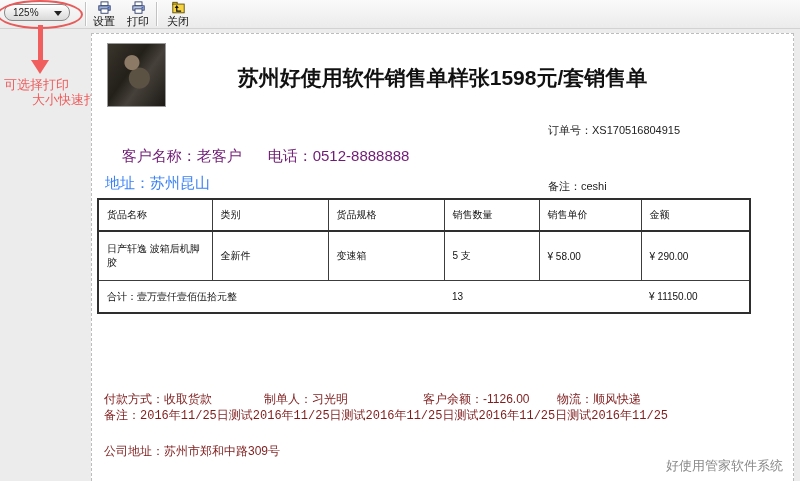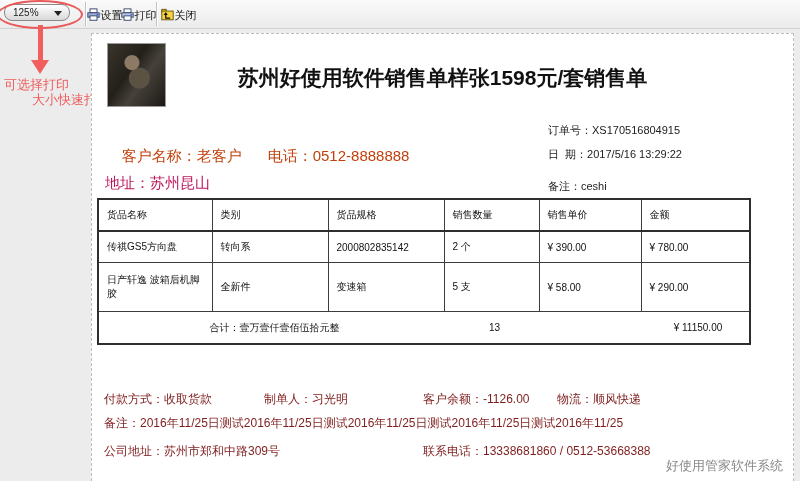"设置" .tb-btn { flex-direction: row -> column; justify-content: center -> none }
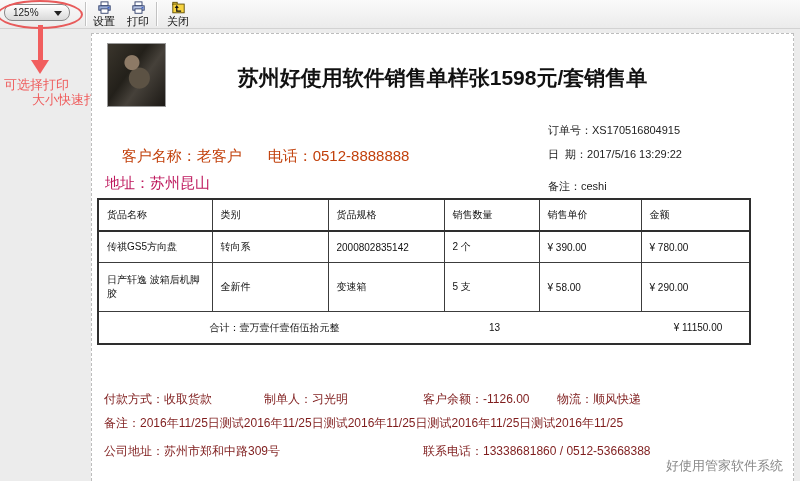"客户名称：老客户 电话：0512-8888888" .cust { color: #c2410c -> #701a75 }
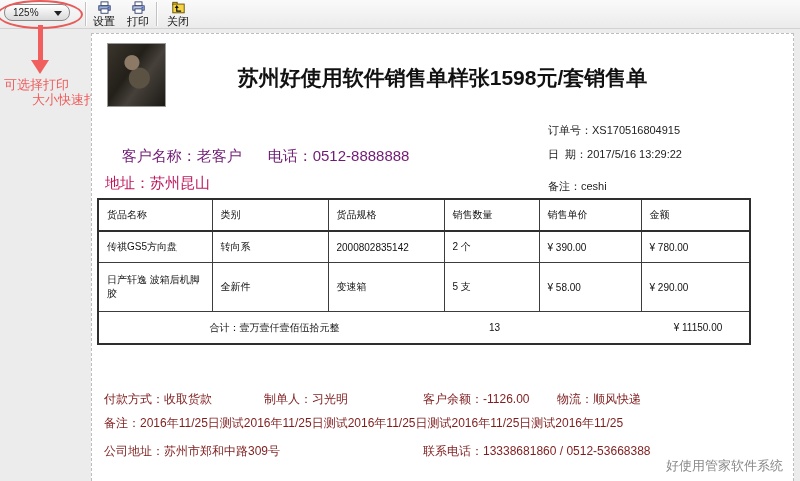"日 期：2017/5/16 13:29:22" div.meta { html: <div>日 期：2017/5/16 13:29:22</div> -> none }
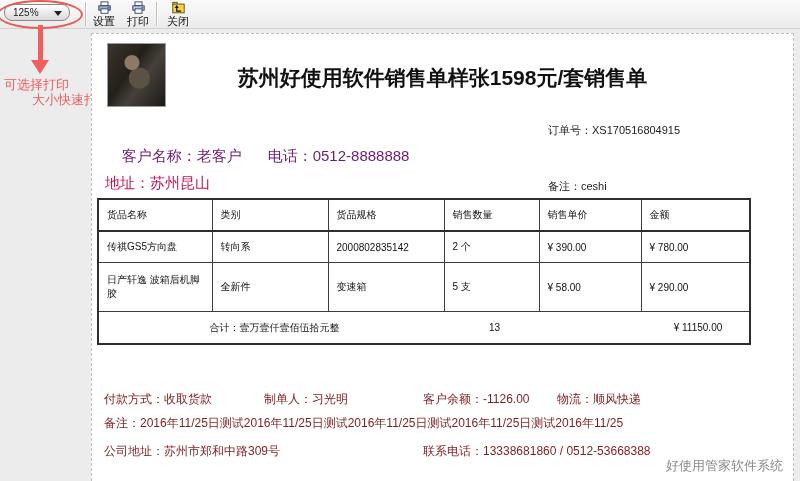"地址：苏州昆山" .addr { color: #be185d -> #3b82f6 }
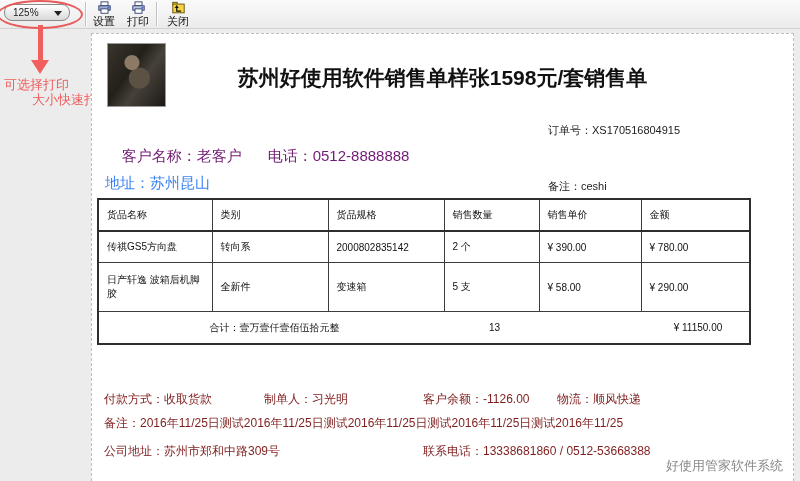"传祺GS5方向盘" tr.r1 { html: <tr> <td>传祺GS5方向盘</td> <td>转向系</td> <td>2000802835142</td> <td>2 个</td> <td>¥ 390.00</td> <td>¥ 780.00</td> </tr> -> none }
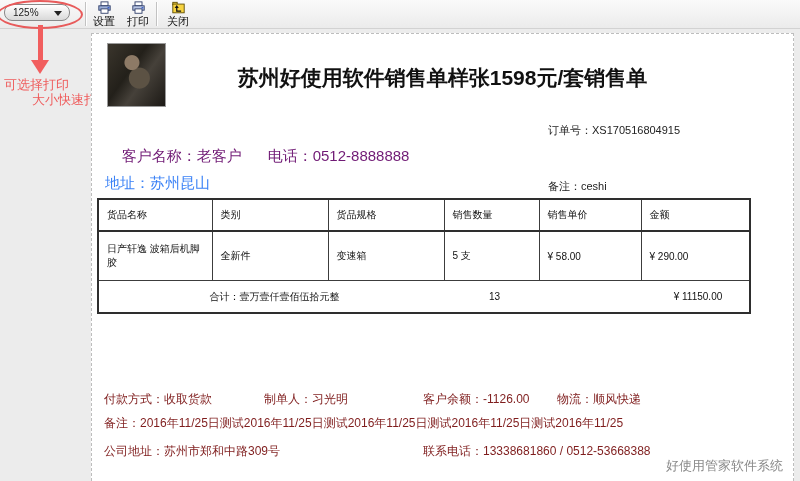"合计：壹万壹仟壹佰伍拾元整" .items tr.total td { text-align: center -> none }
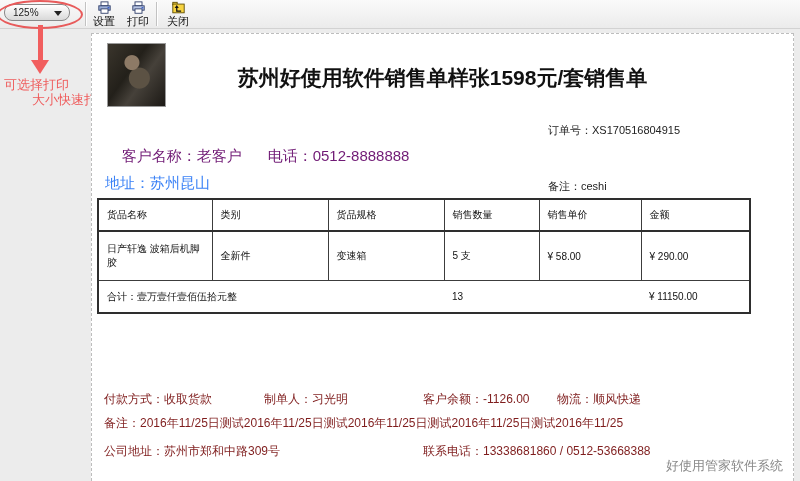"备注：2016年11/25日测试2016年11/25日测试2016年11/25日" .f-remark { font-family: none -> Liberation Mono, monospace; top: 381px -> 373px }
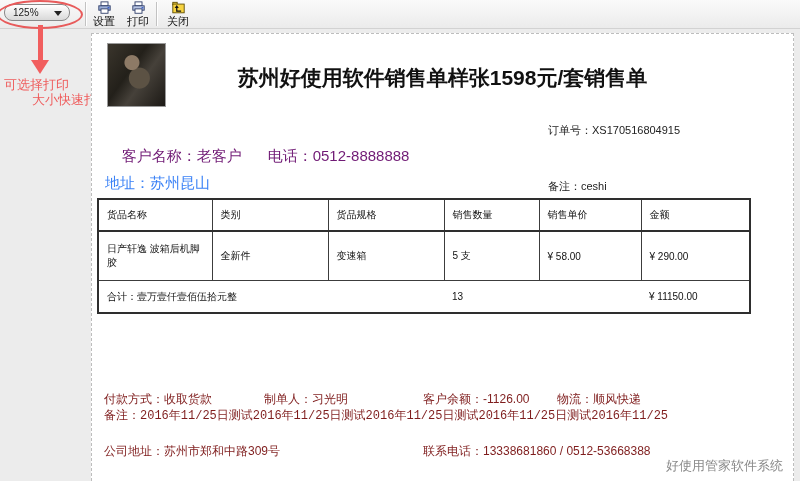"联系电话：13338681860 / 0512-53668388" div.f { html: <div>联系电话：13338681860 / 0512-53668388</div> -> none }
